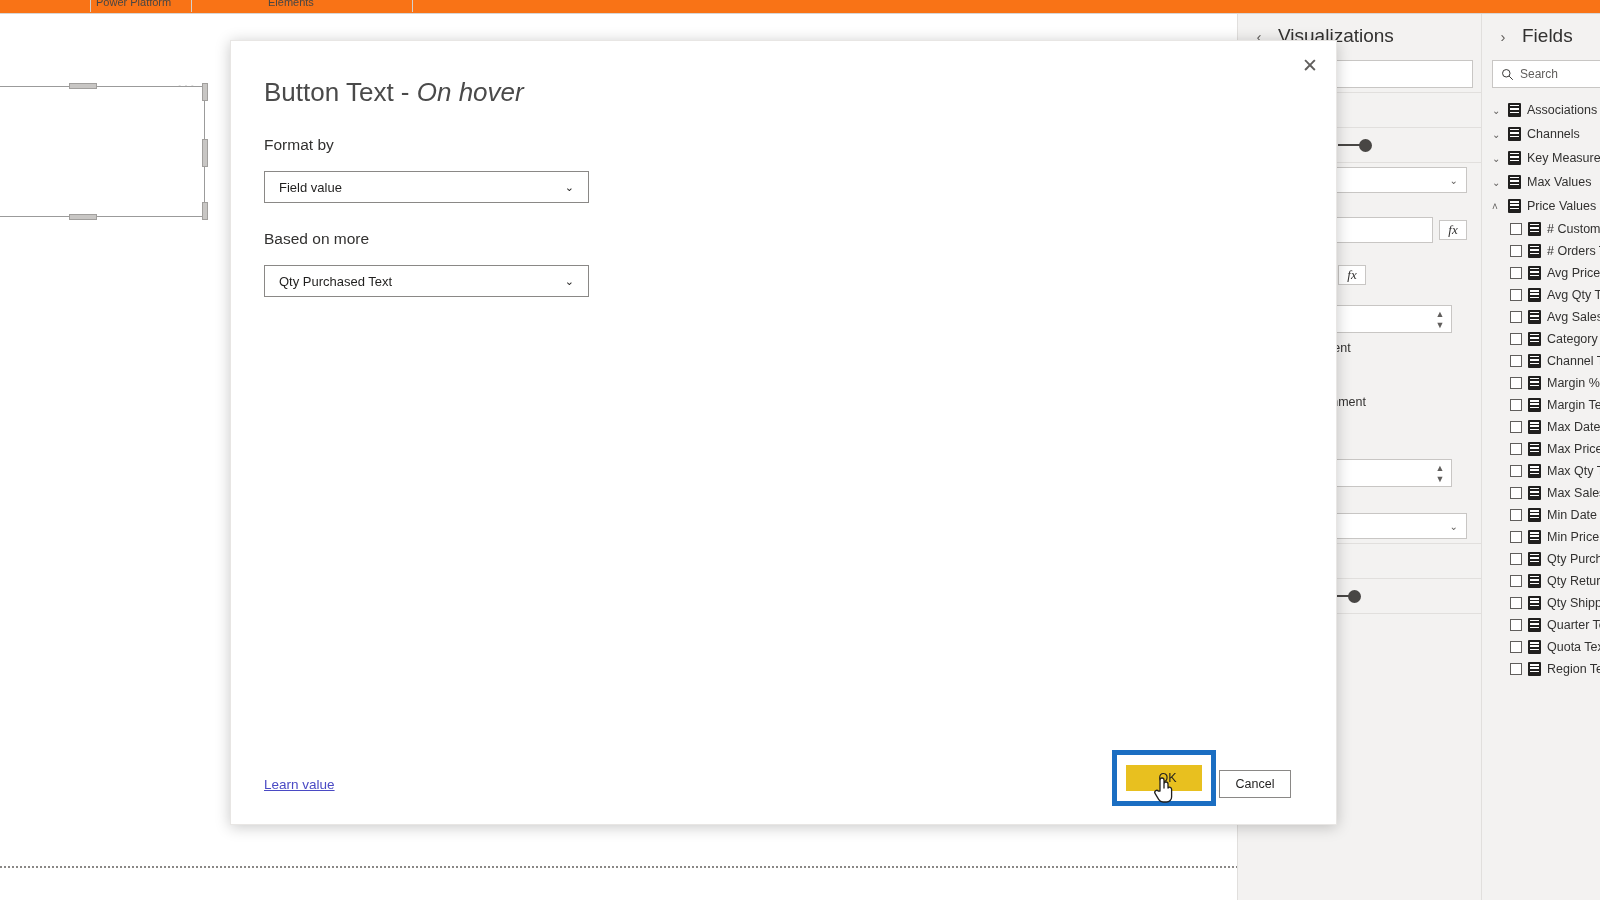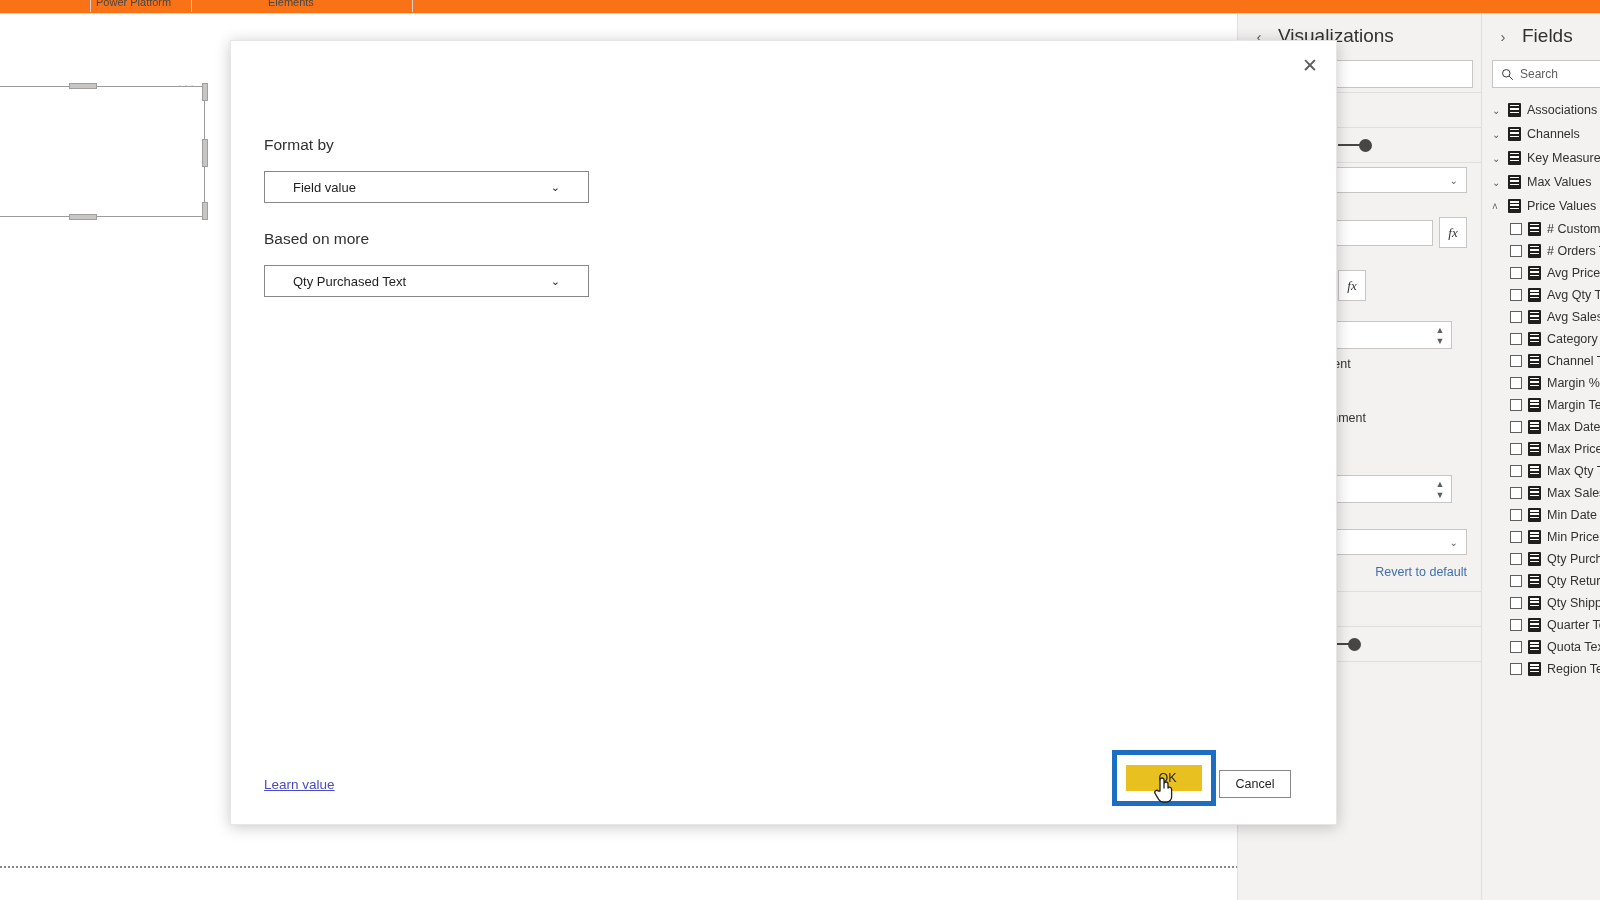"Button Text - On hover" div.dlg-title { html: none -> <div> <span>Button Text - </span><span>On hover</span> </div> }
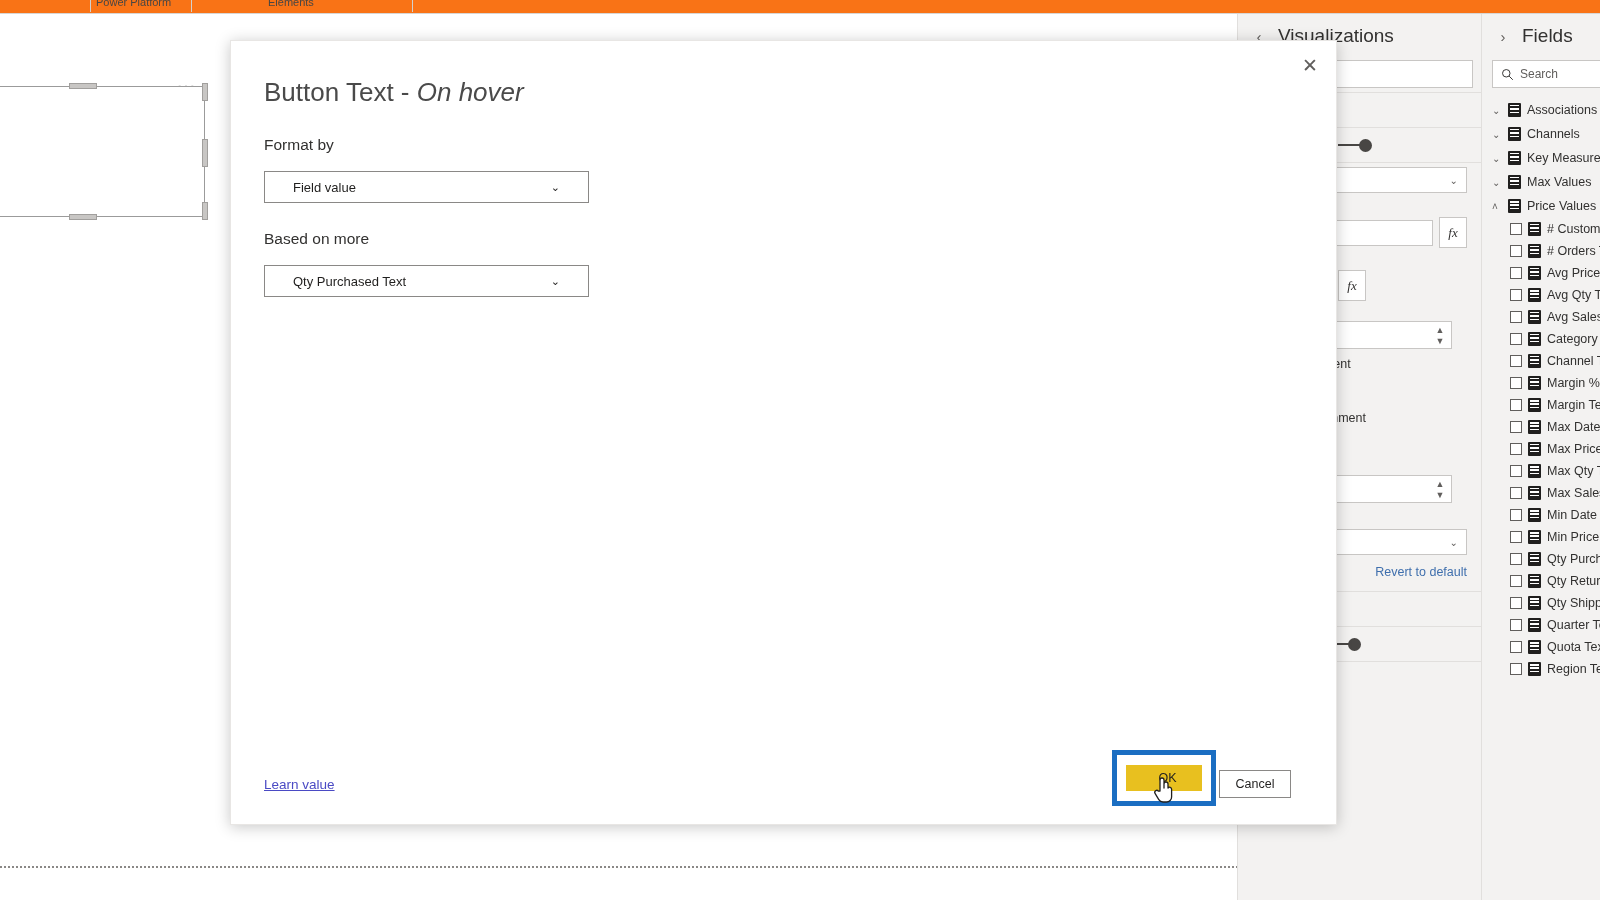"Field value" .dlg-select { padding: 0 28px -> 0 14px }
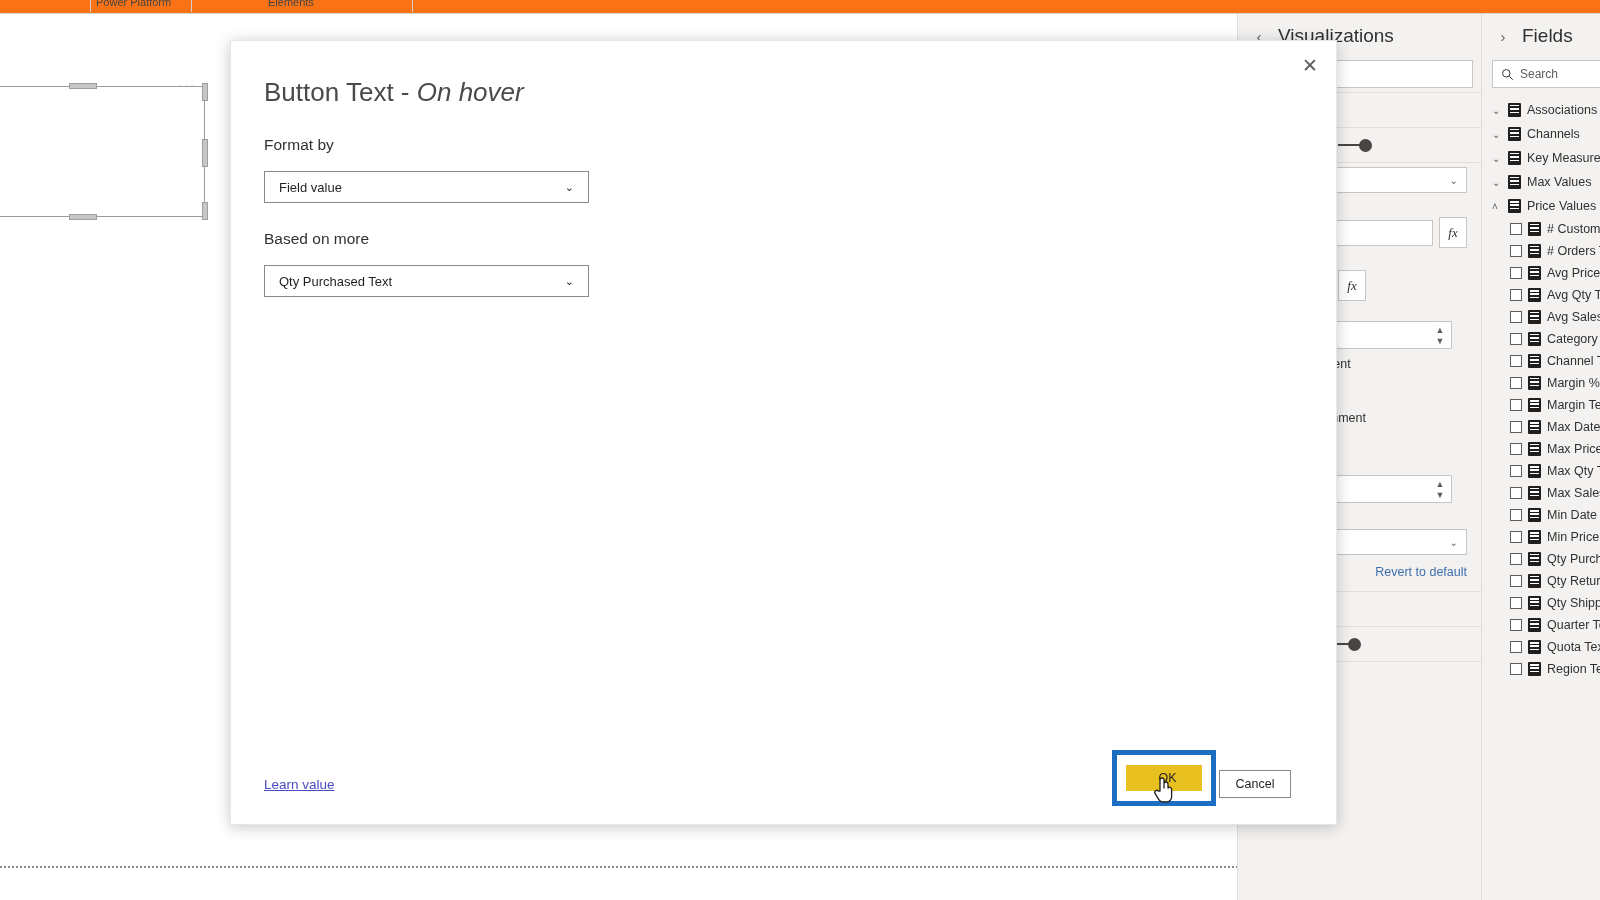"fx" .fx-btn { height: 31px -> 20px }
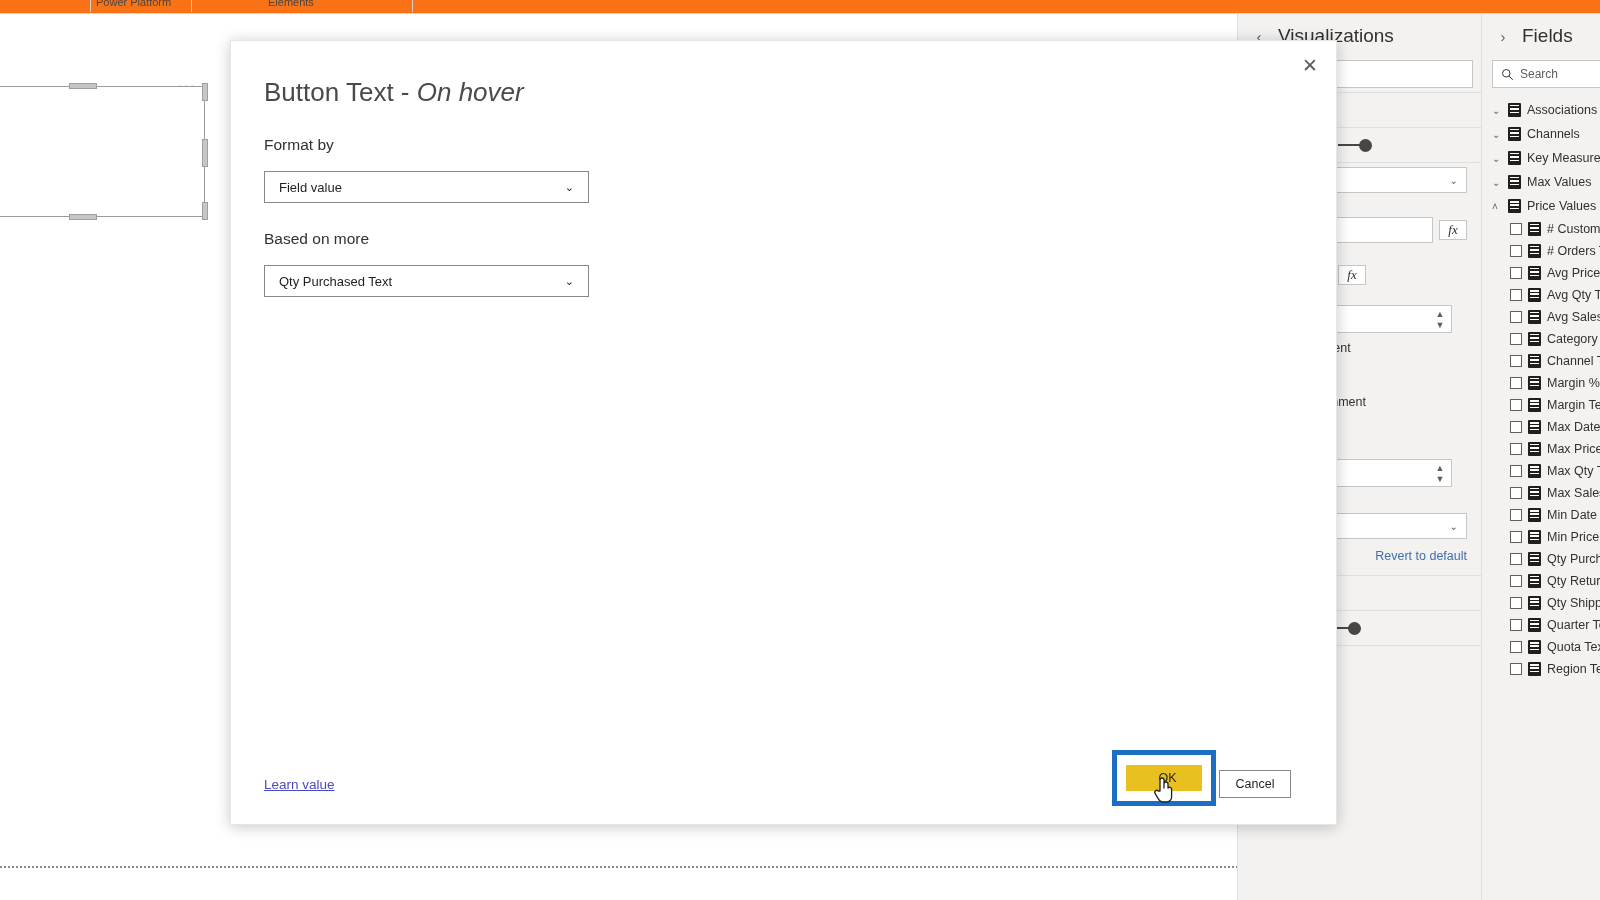"Revert to default" div.revert { html: <div>Revert to default</div> -> none }
